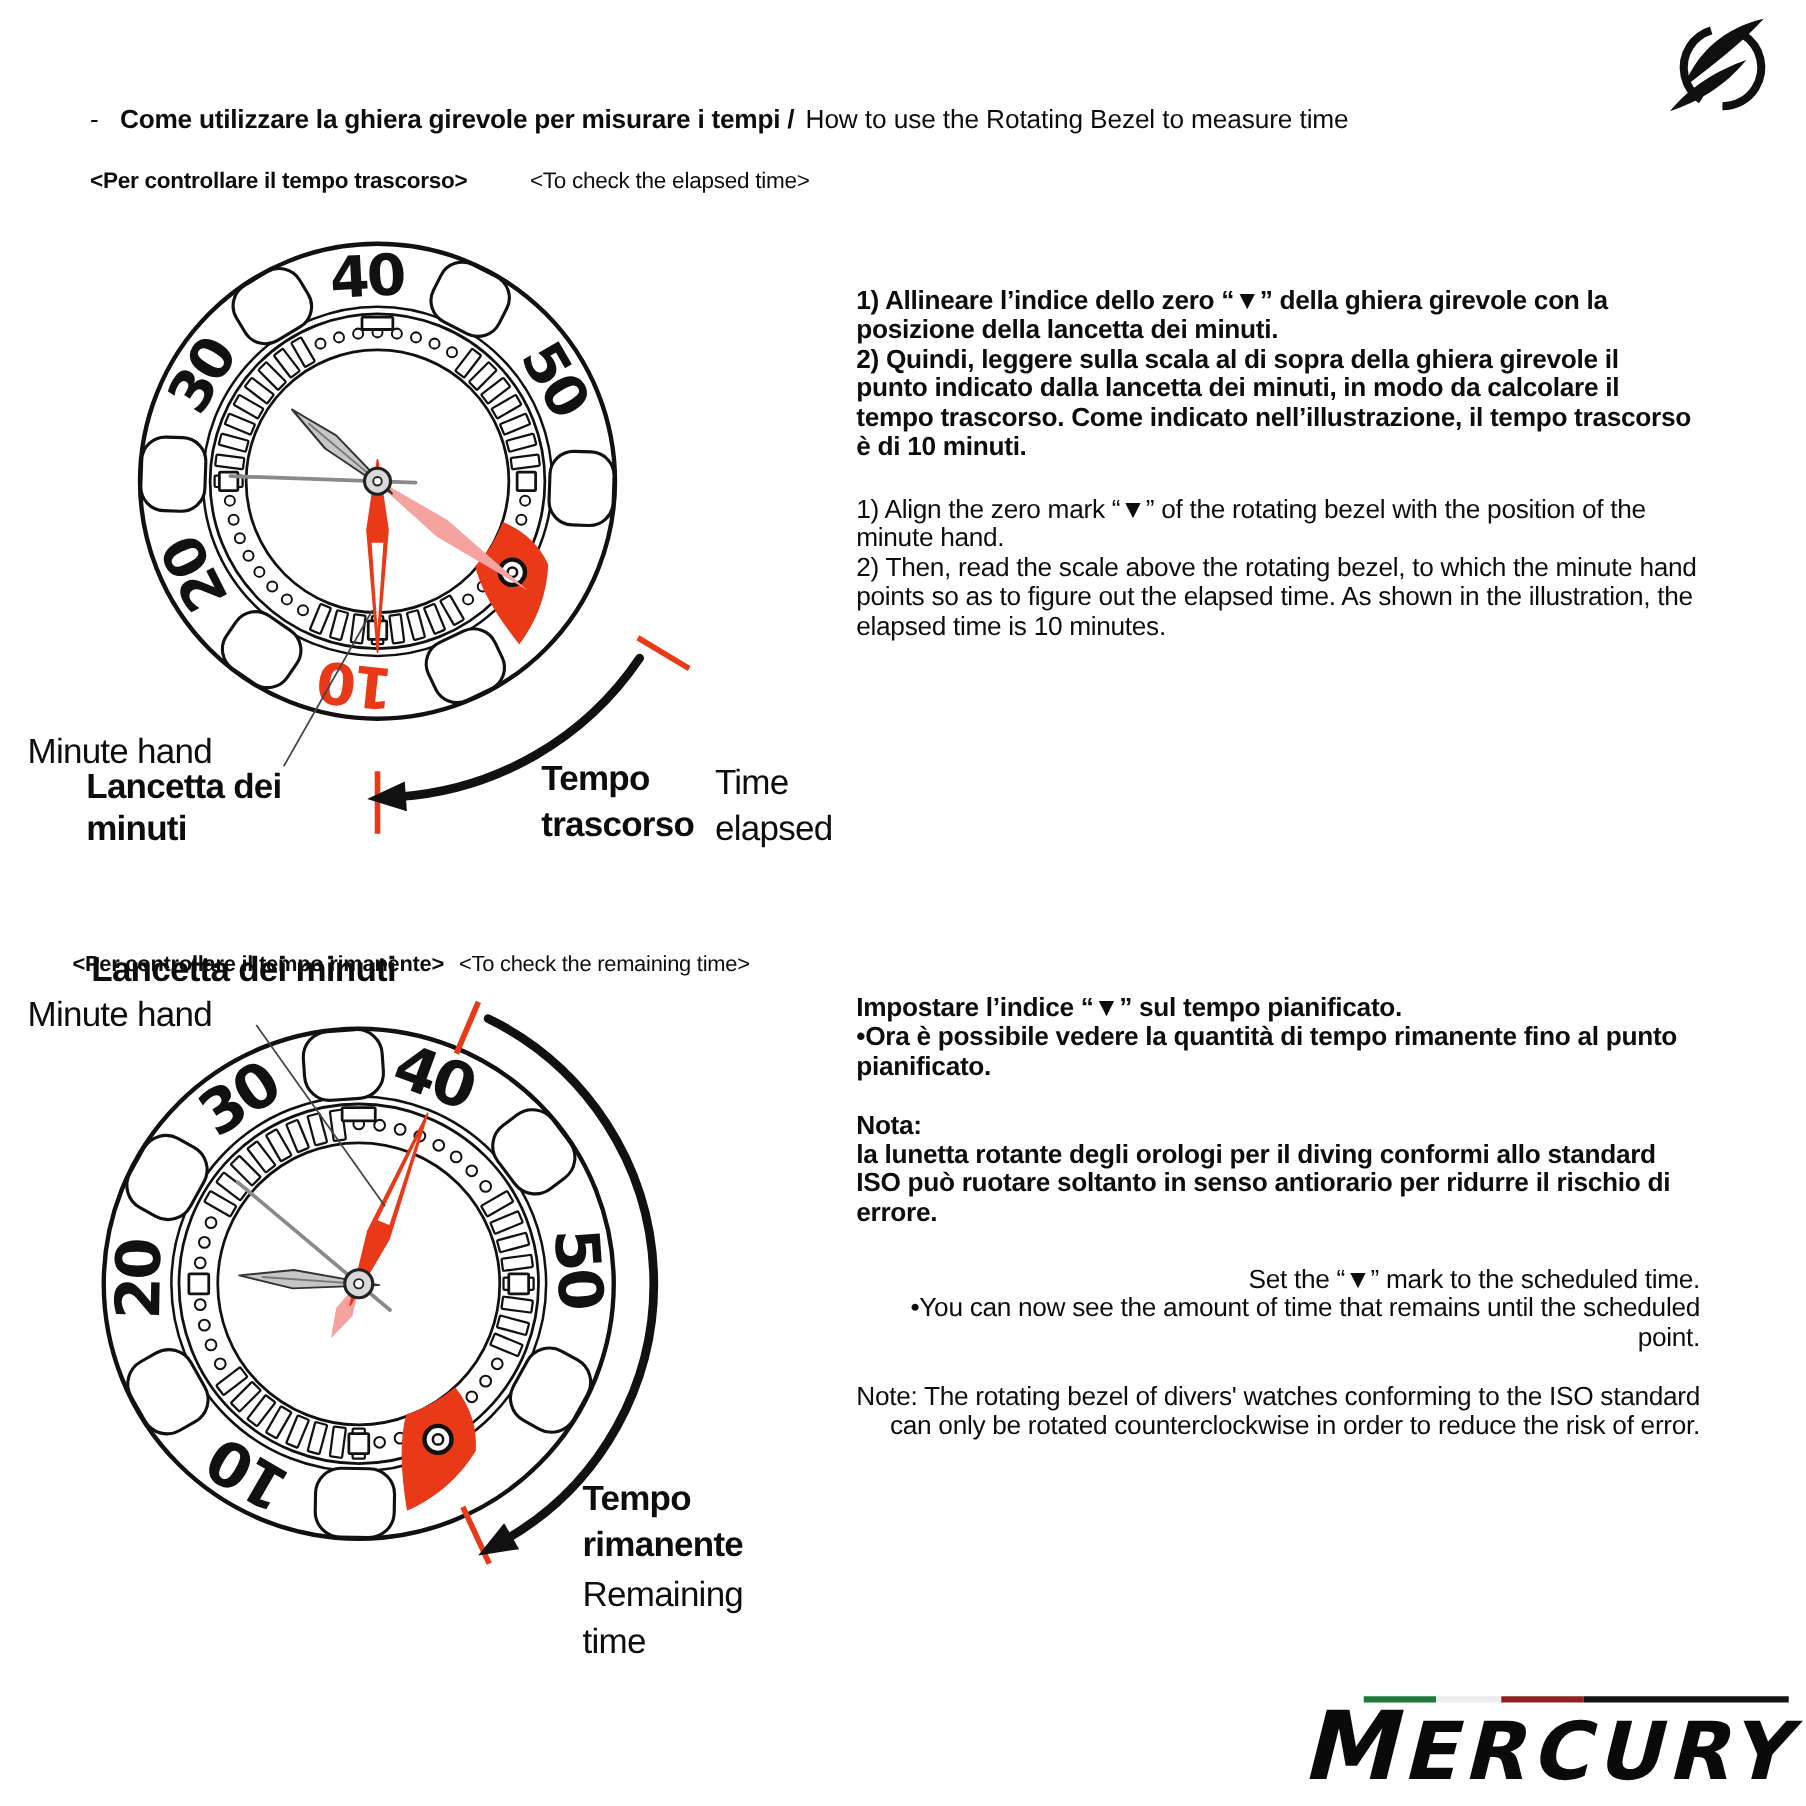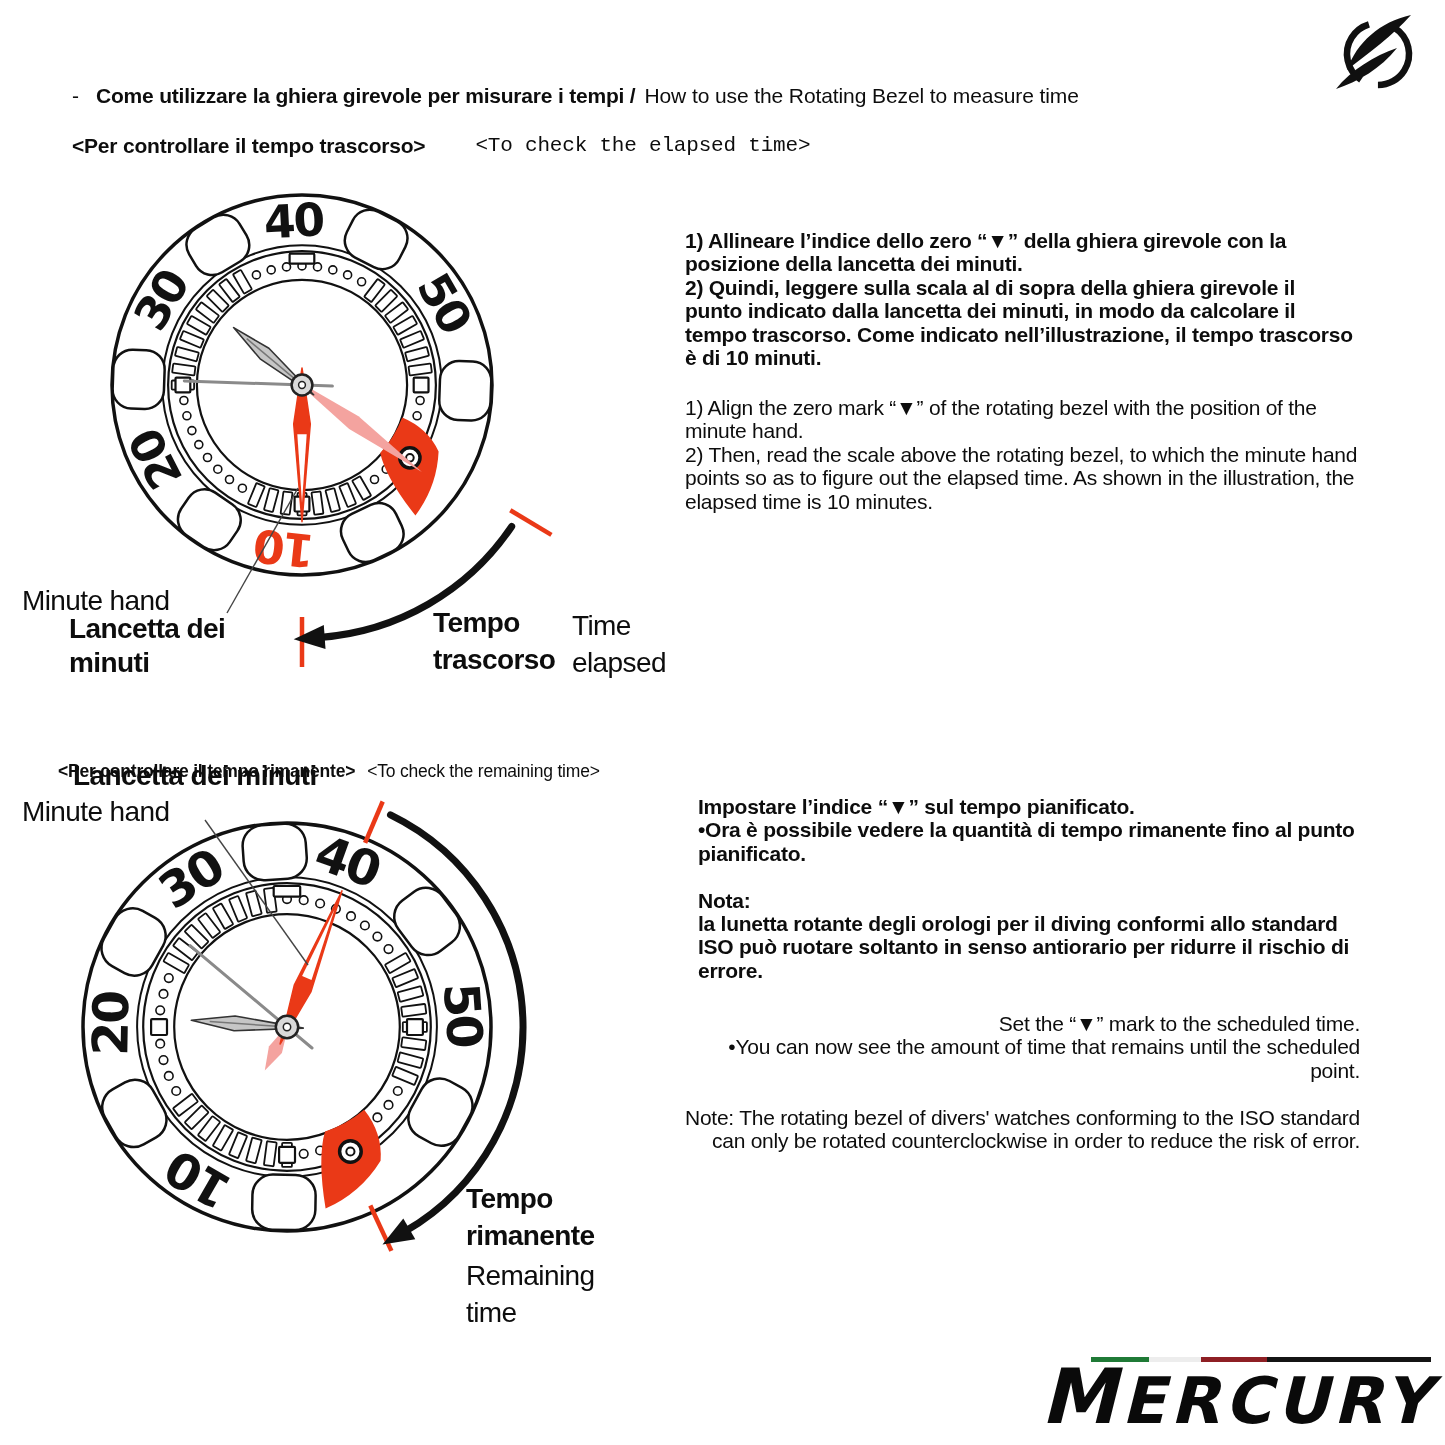"<Per controllare il tempo trascorso>" .h1 { font-size: 21px -> 18px }
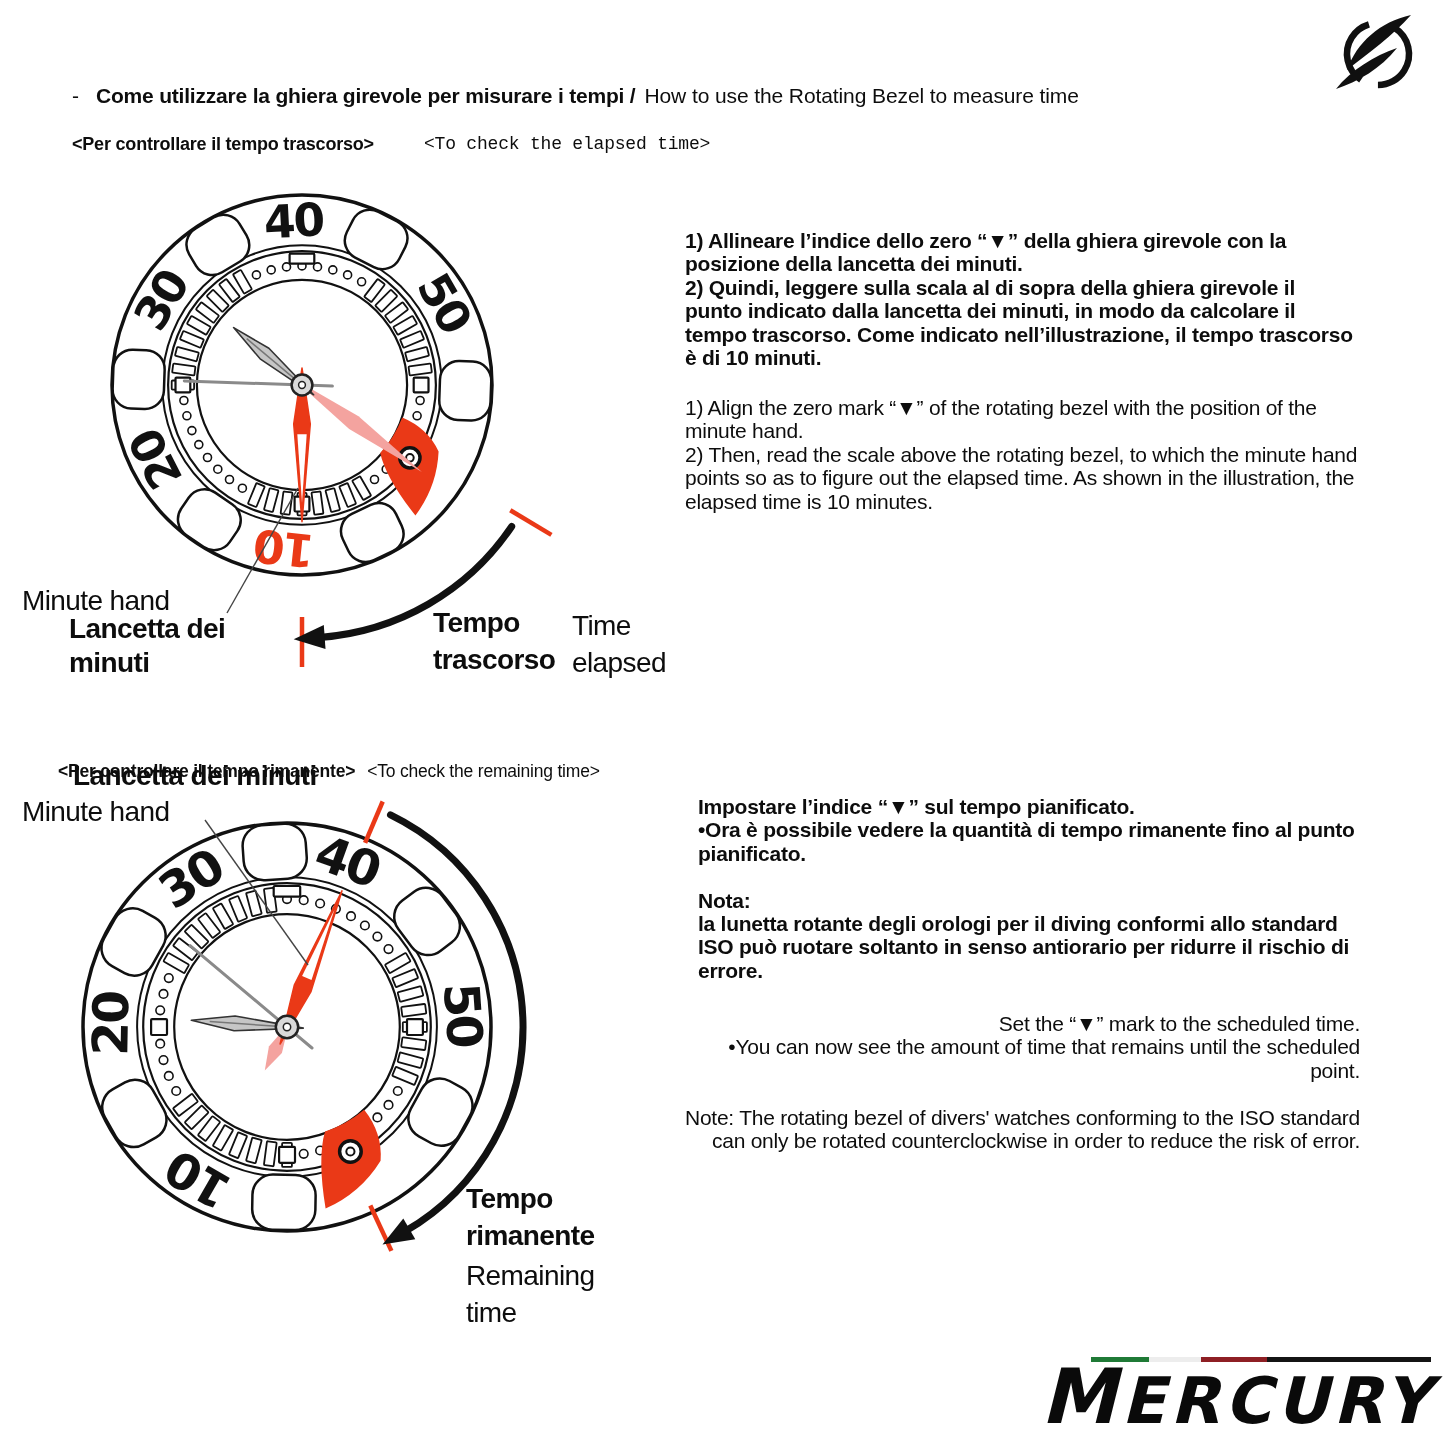"<To check the elapsed time>" .h1 .en { font-family: Liberation Mono, monospace -> none }
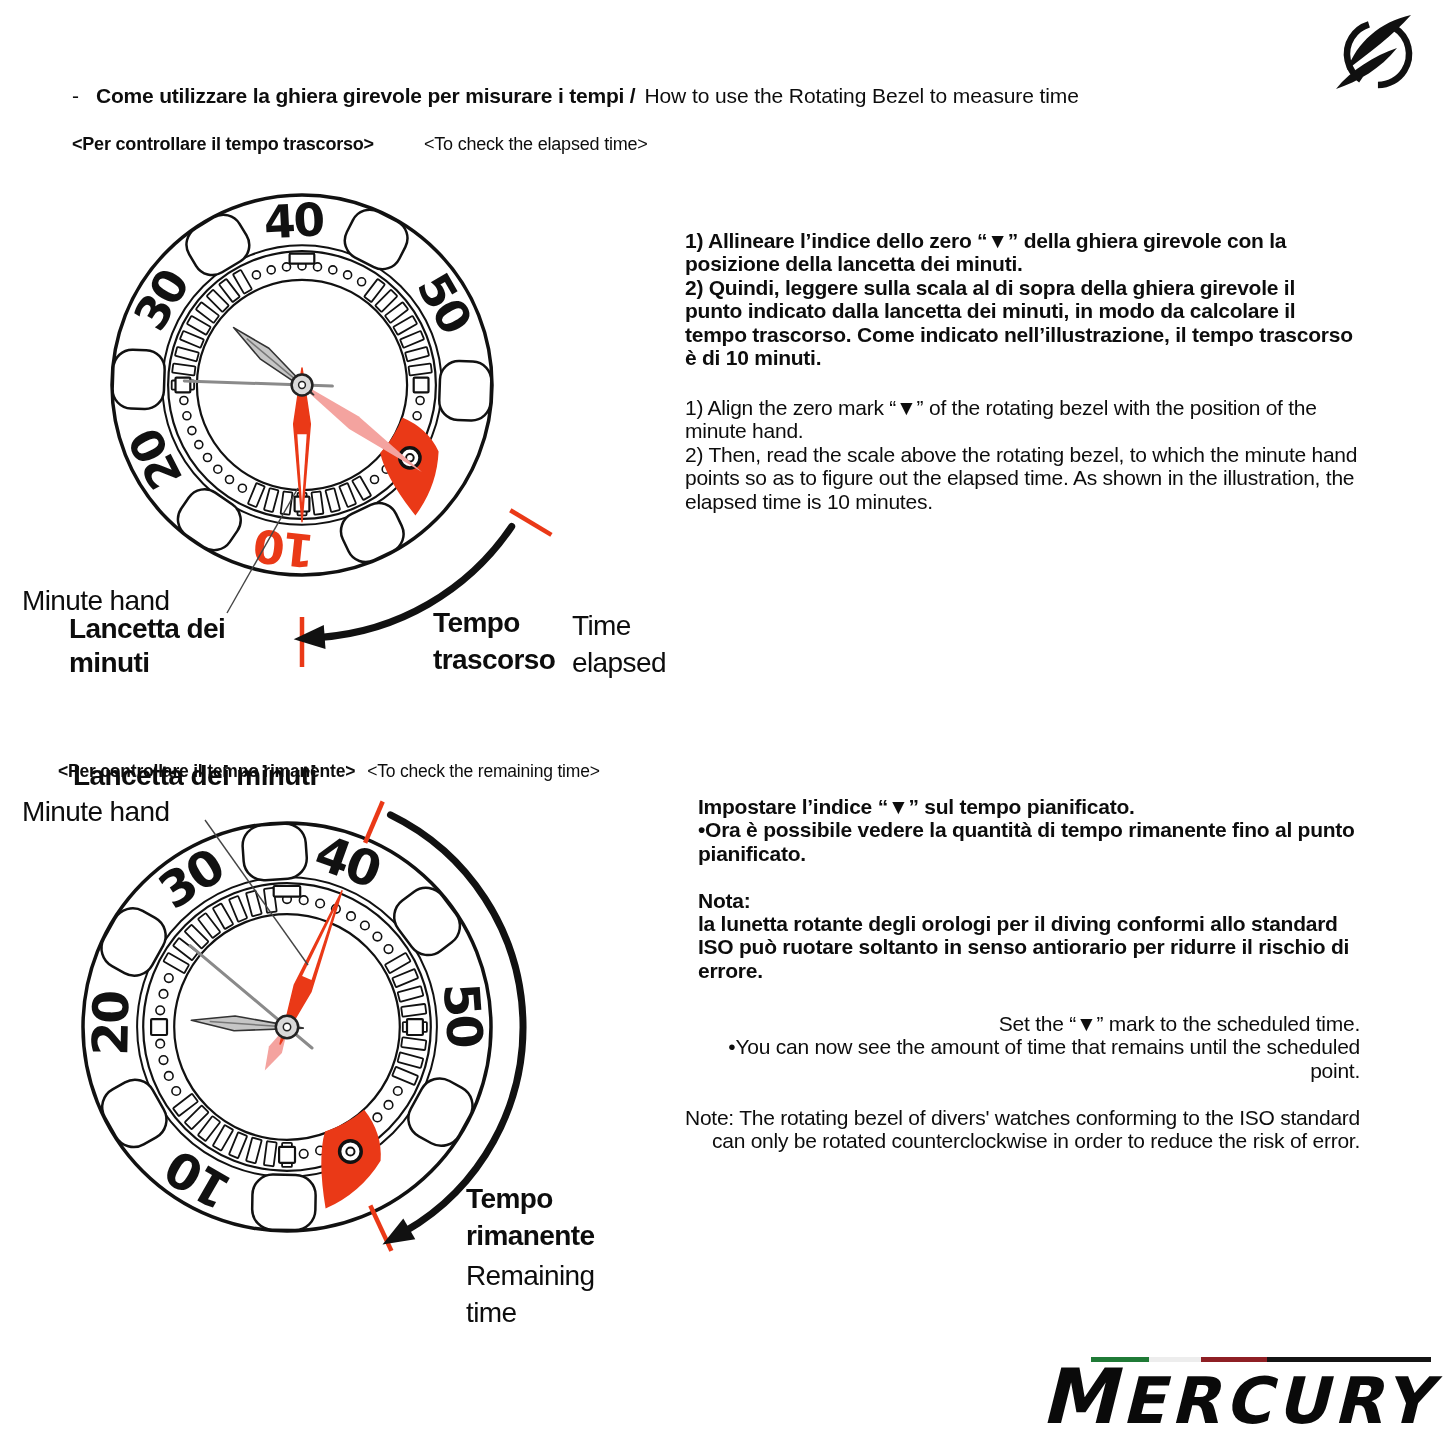"Impostare l’indice “▼” sul tempo" .it2 { margin-left: 13px -> none }
